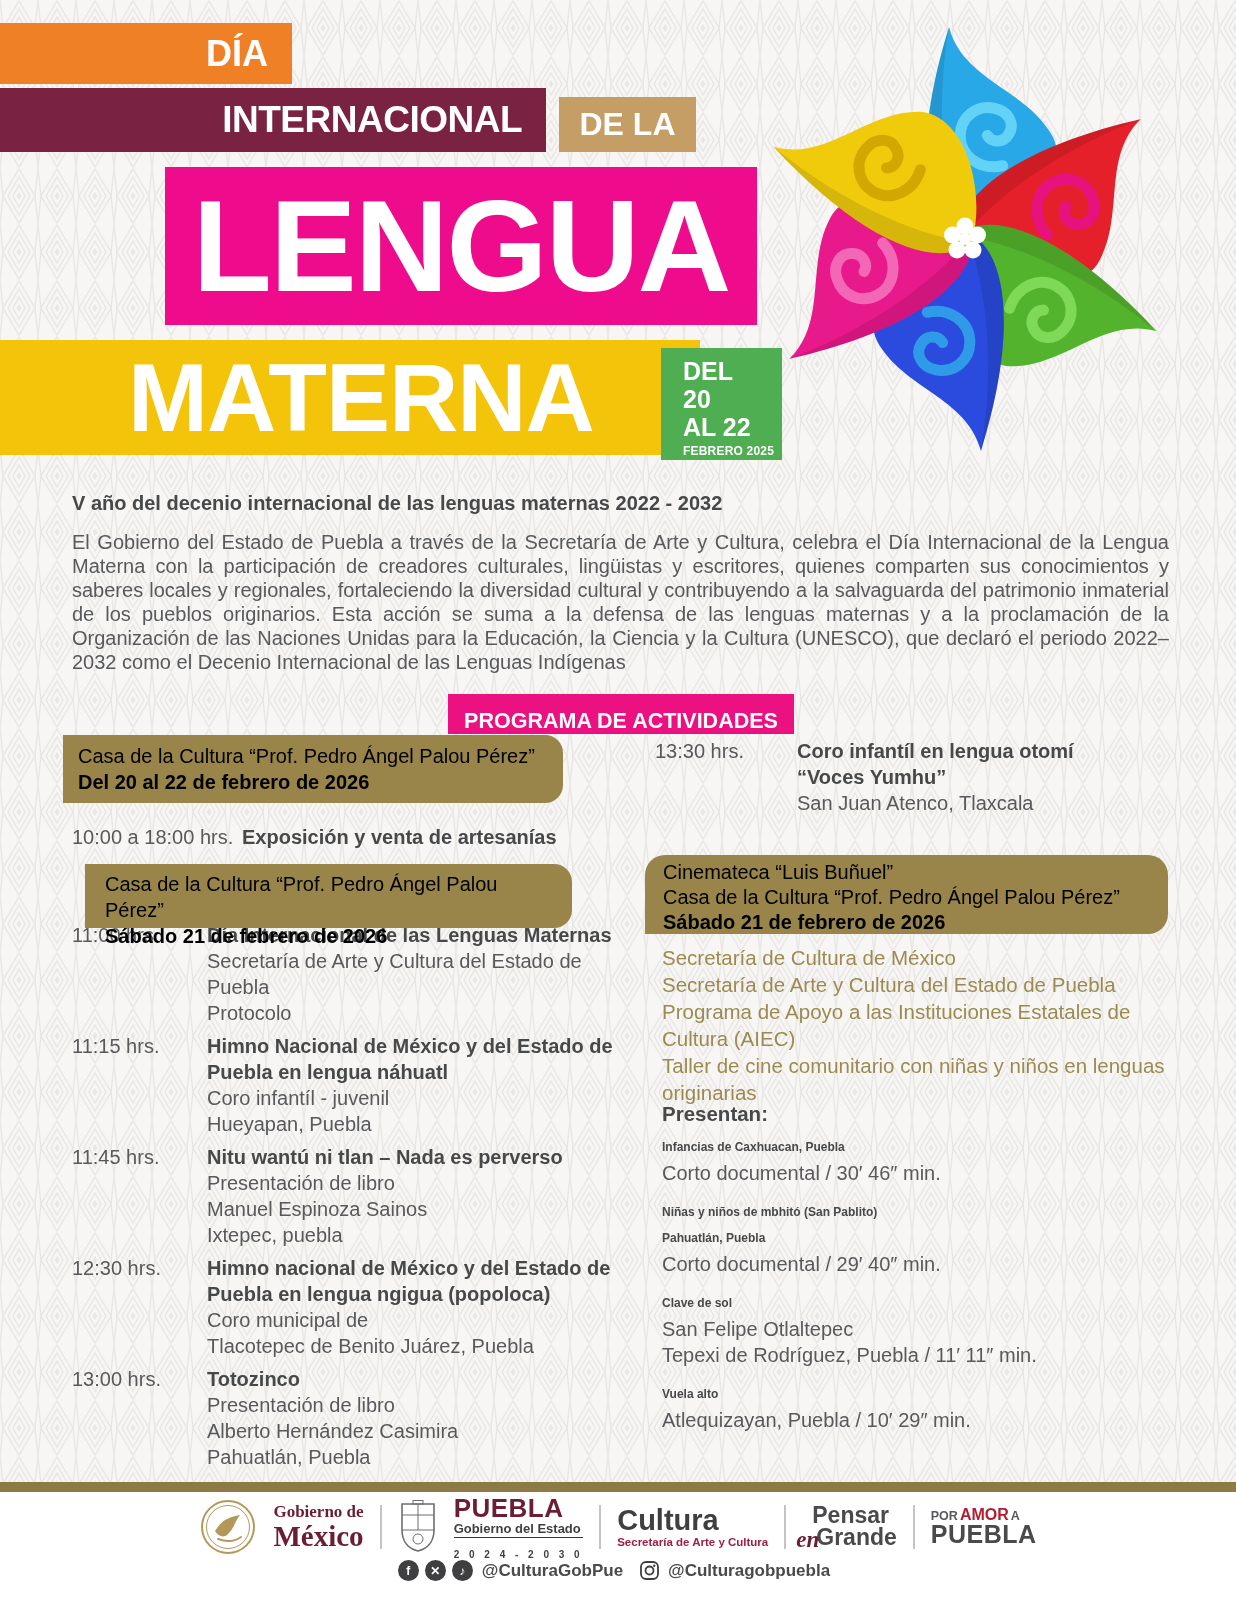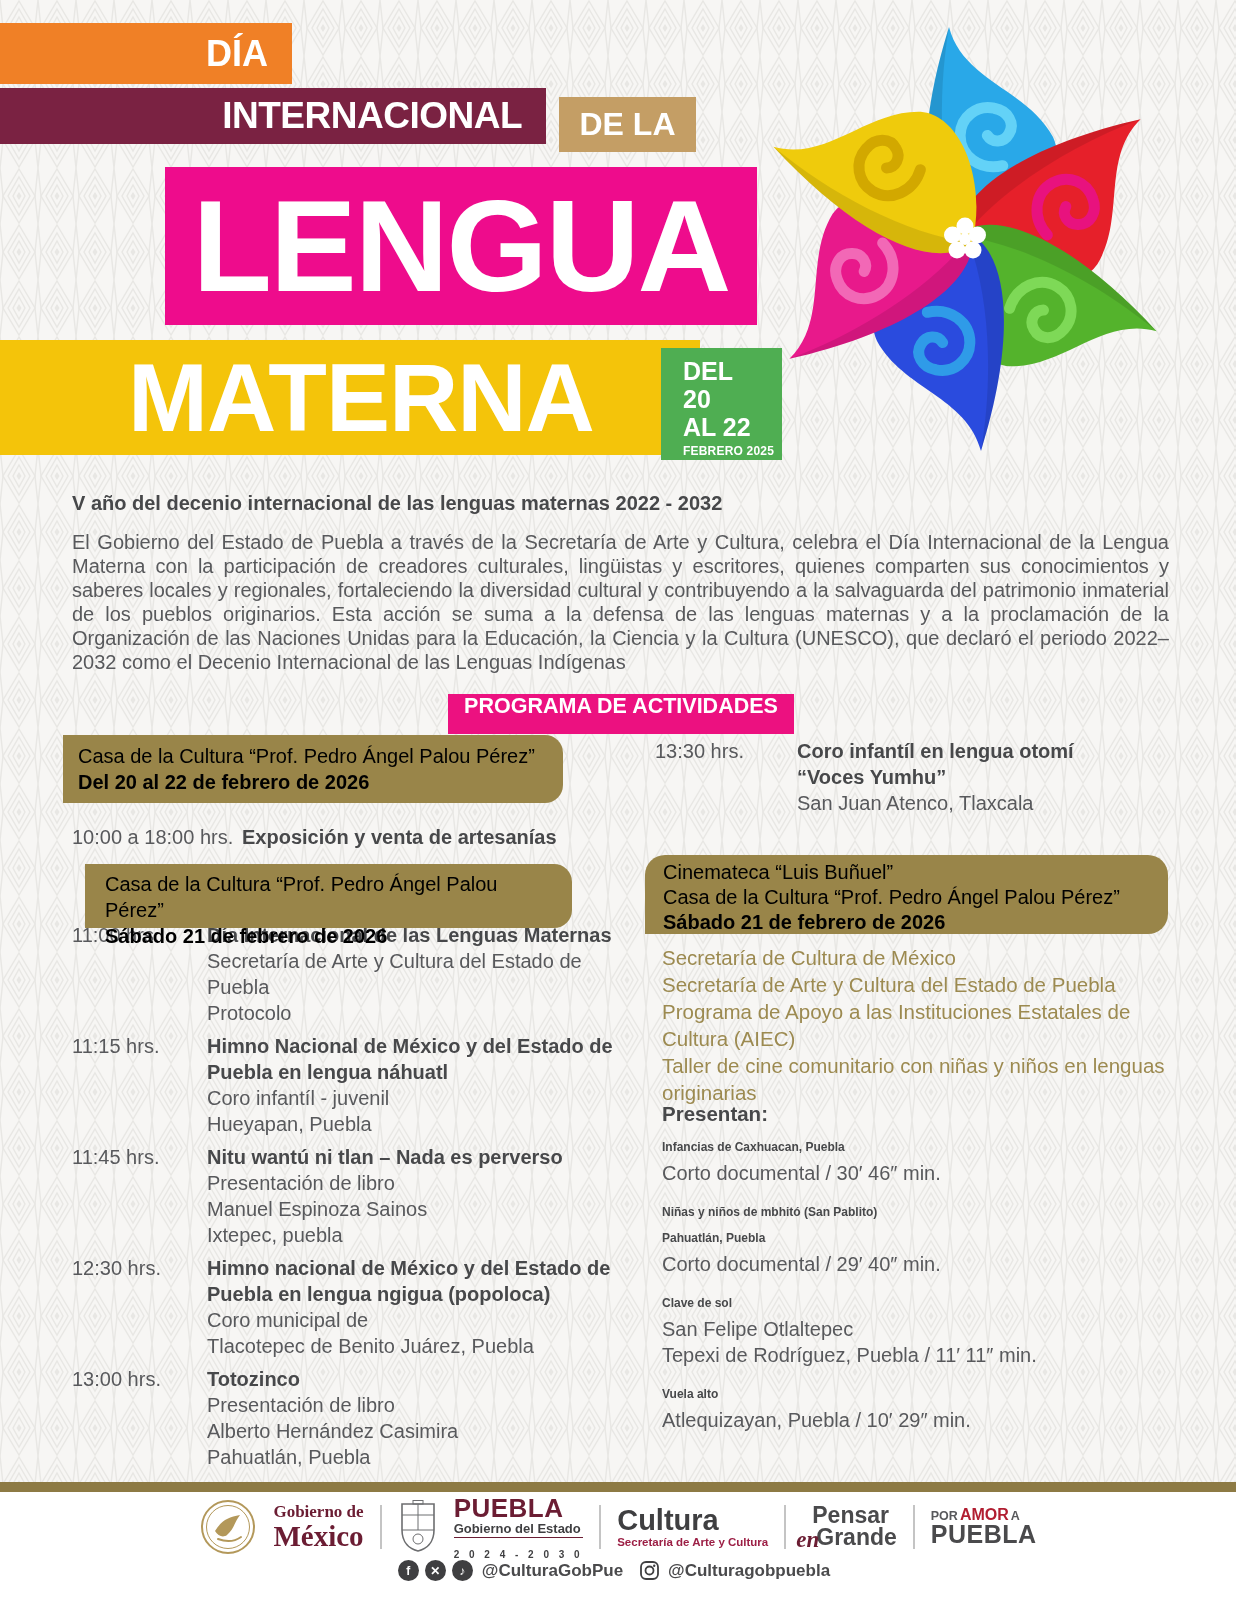"INTERNACIONAL" .bar-int { height: 56px -> 64px }
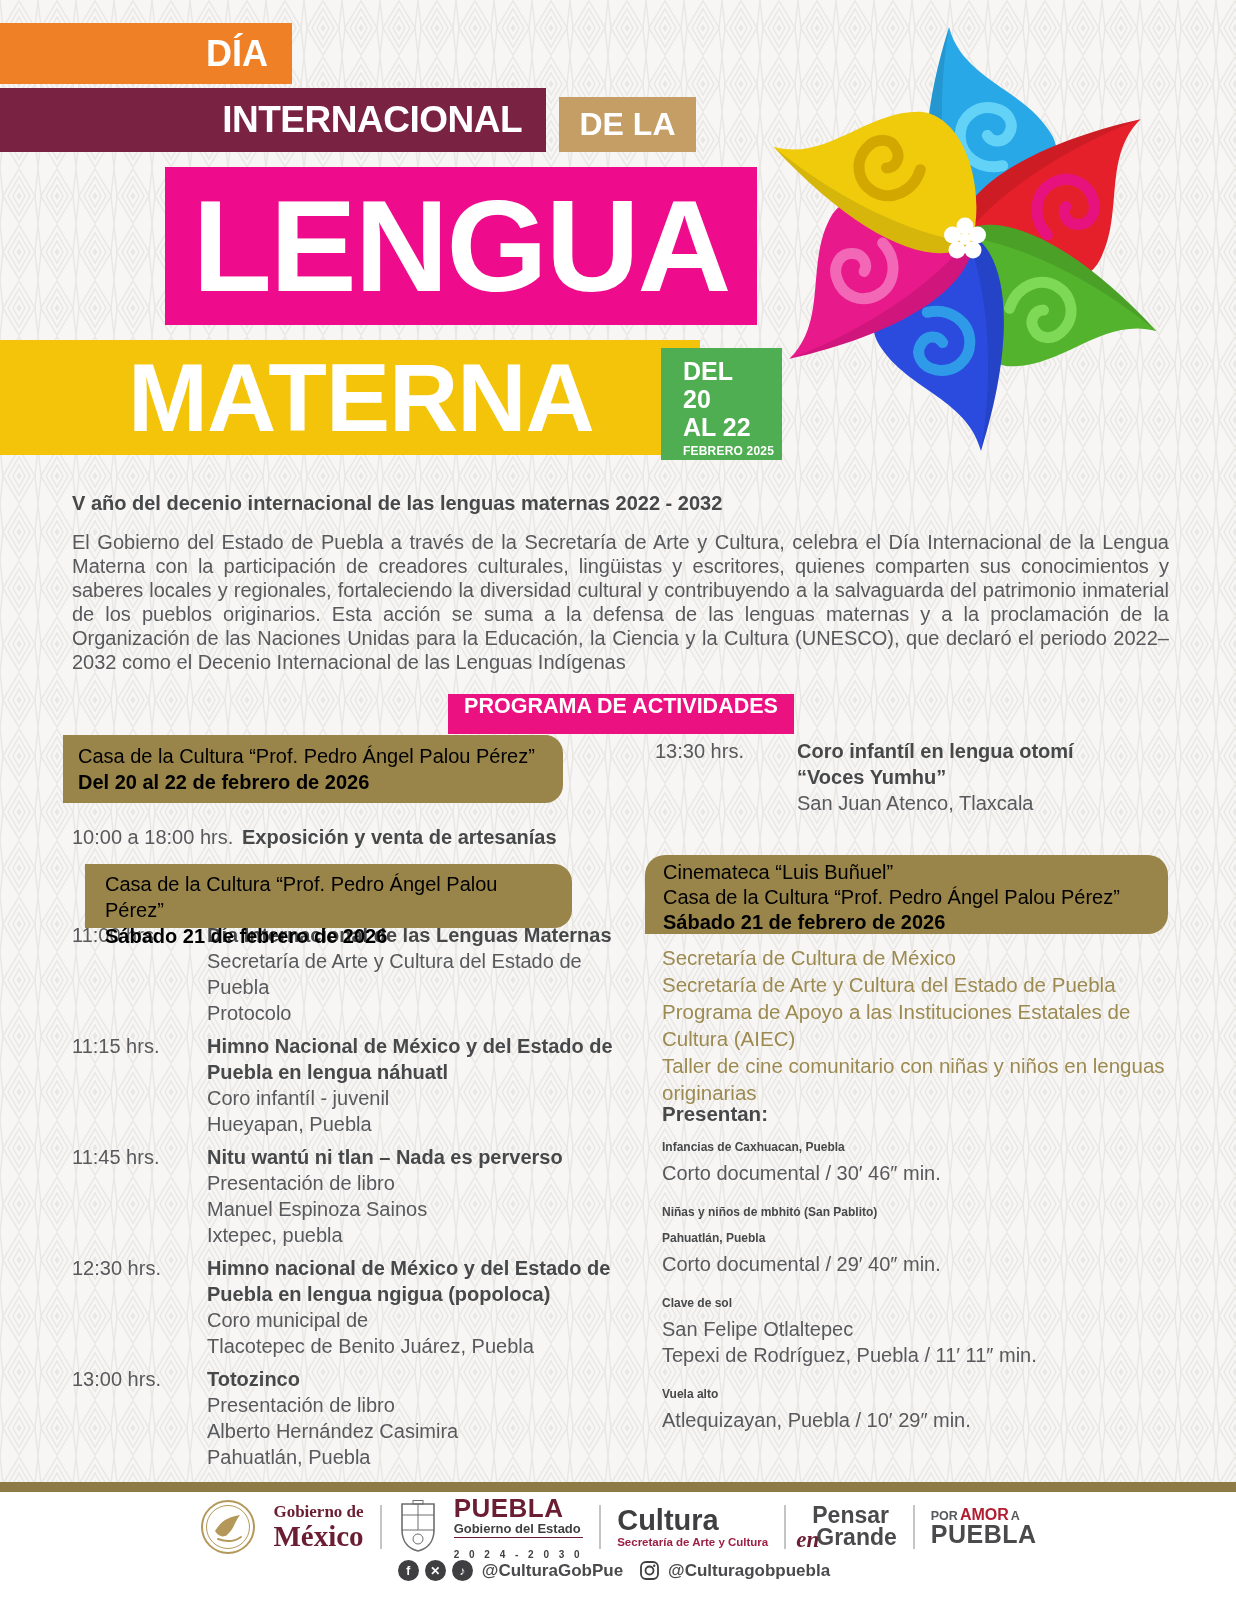"PROGRAMA DE ACTIVIDADES" .program { align-items: flex-start -> flex-end }
